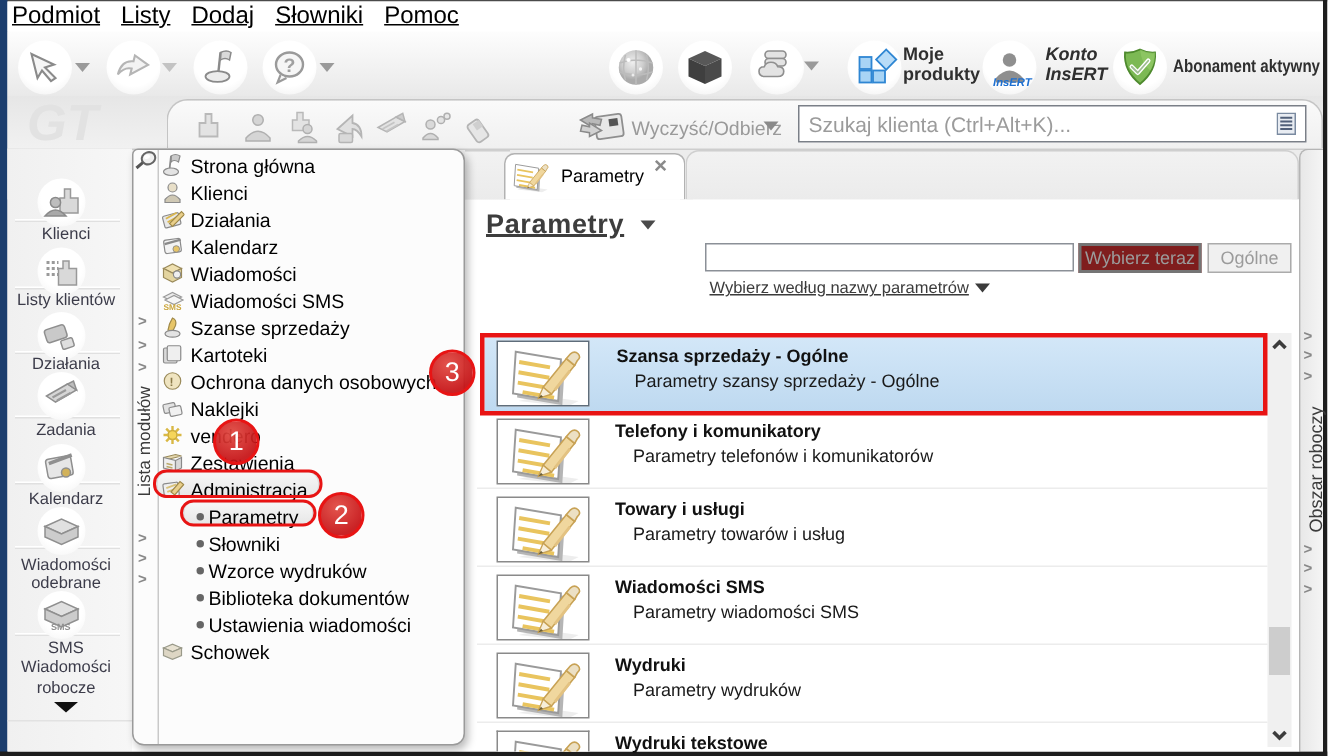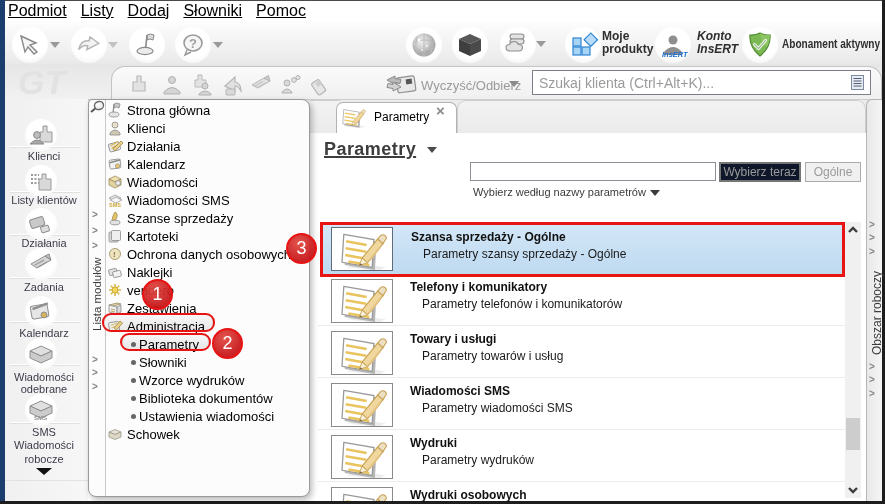"Wybierz teraz" div.abs { background: #0f172a -> #7f1d1d }
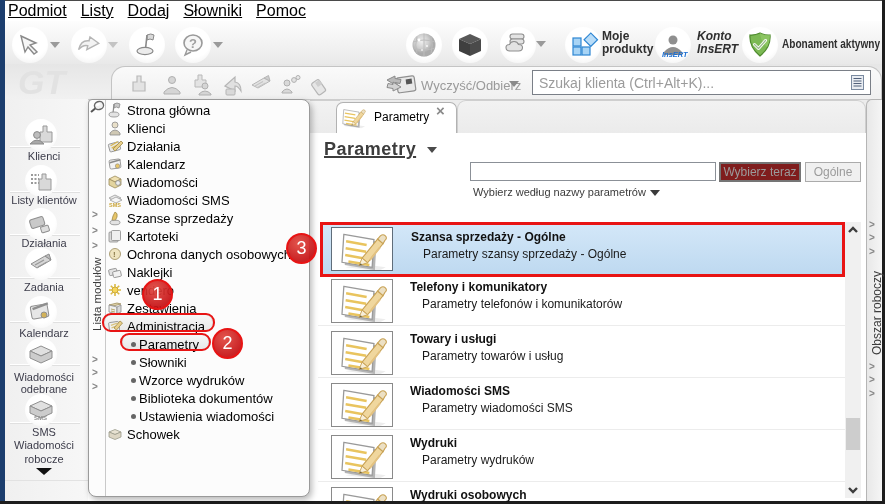"Wybierz według nazwy parametrów" span { text-decoration: none -> underline }
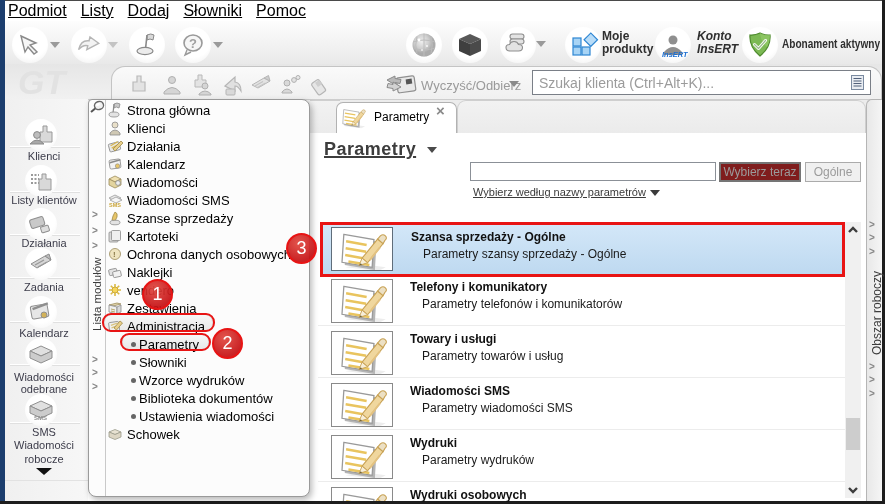"Wydruki osobowych" div.abs { text: osobowych -> tekstowe }
